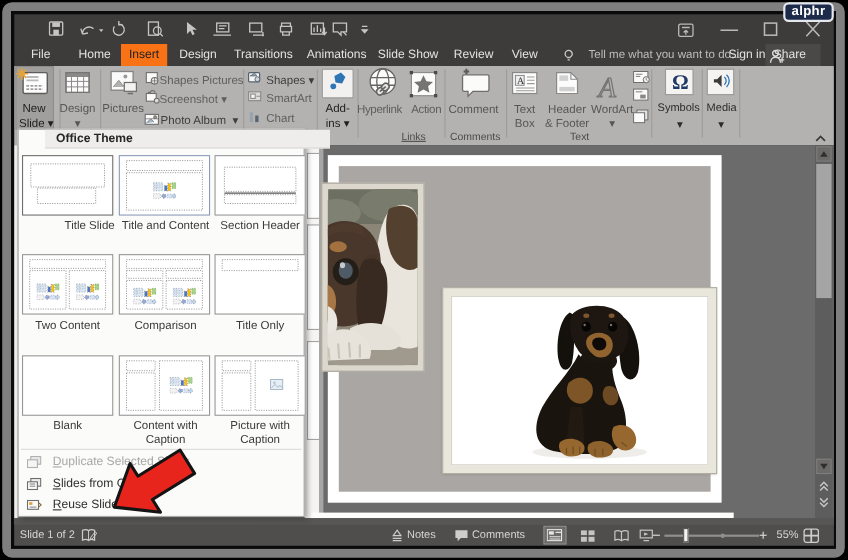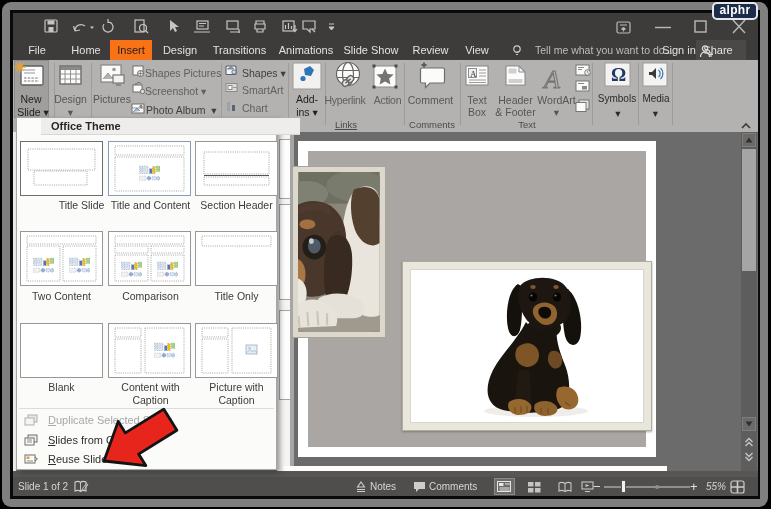"Links" div.glbl { left: 313px -> 343px }
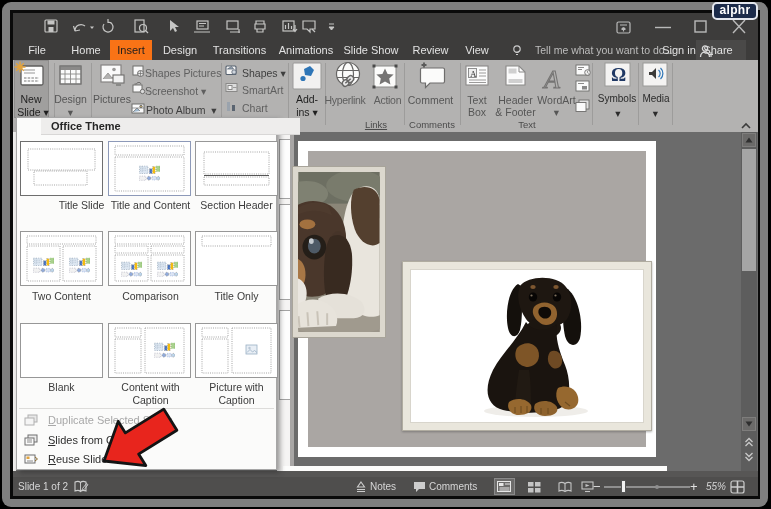"55%" div.sbt { font-style: italic -> none }
